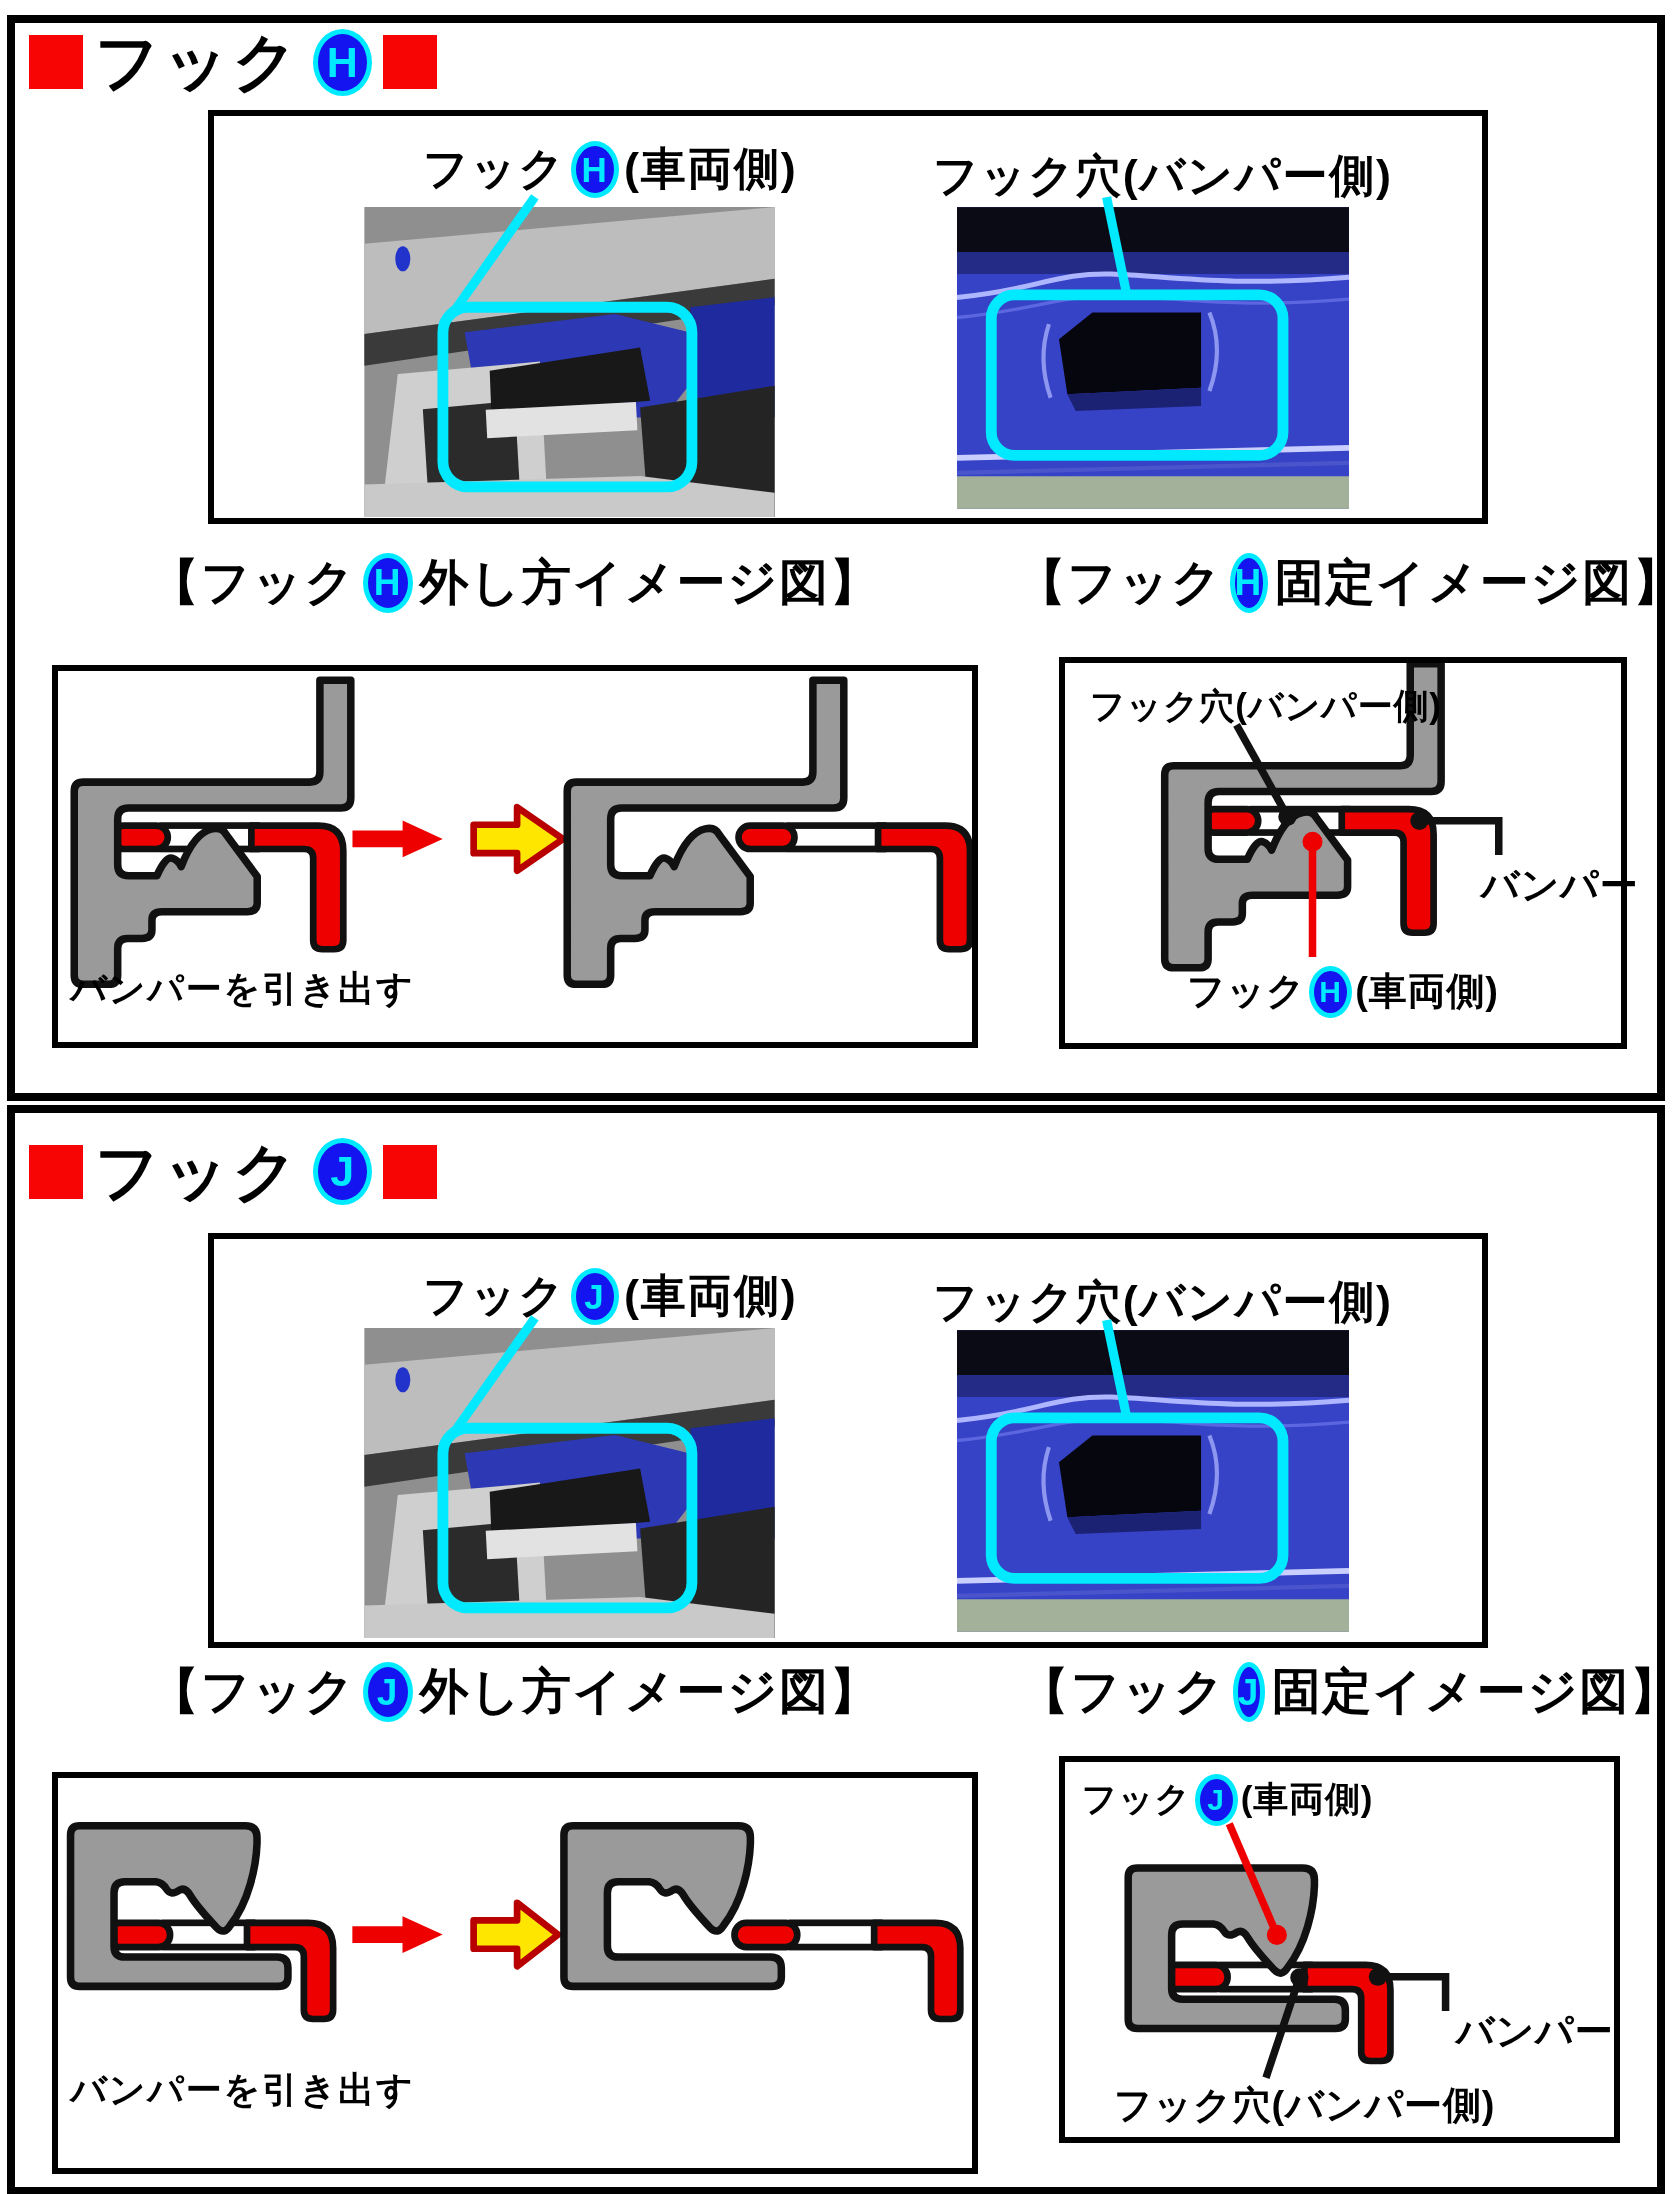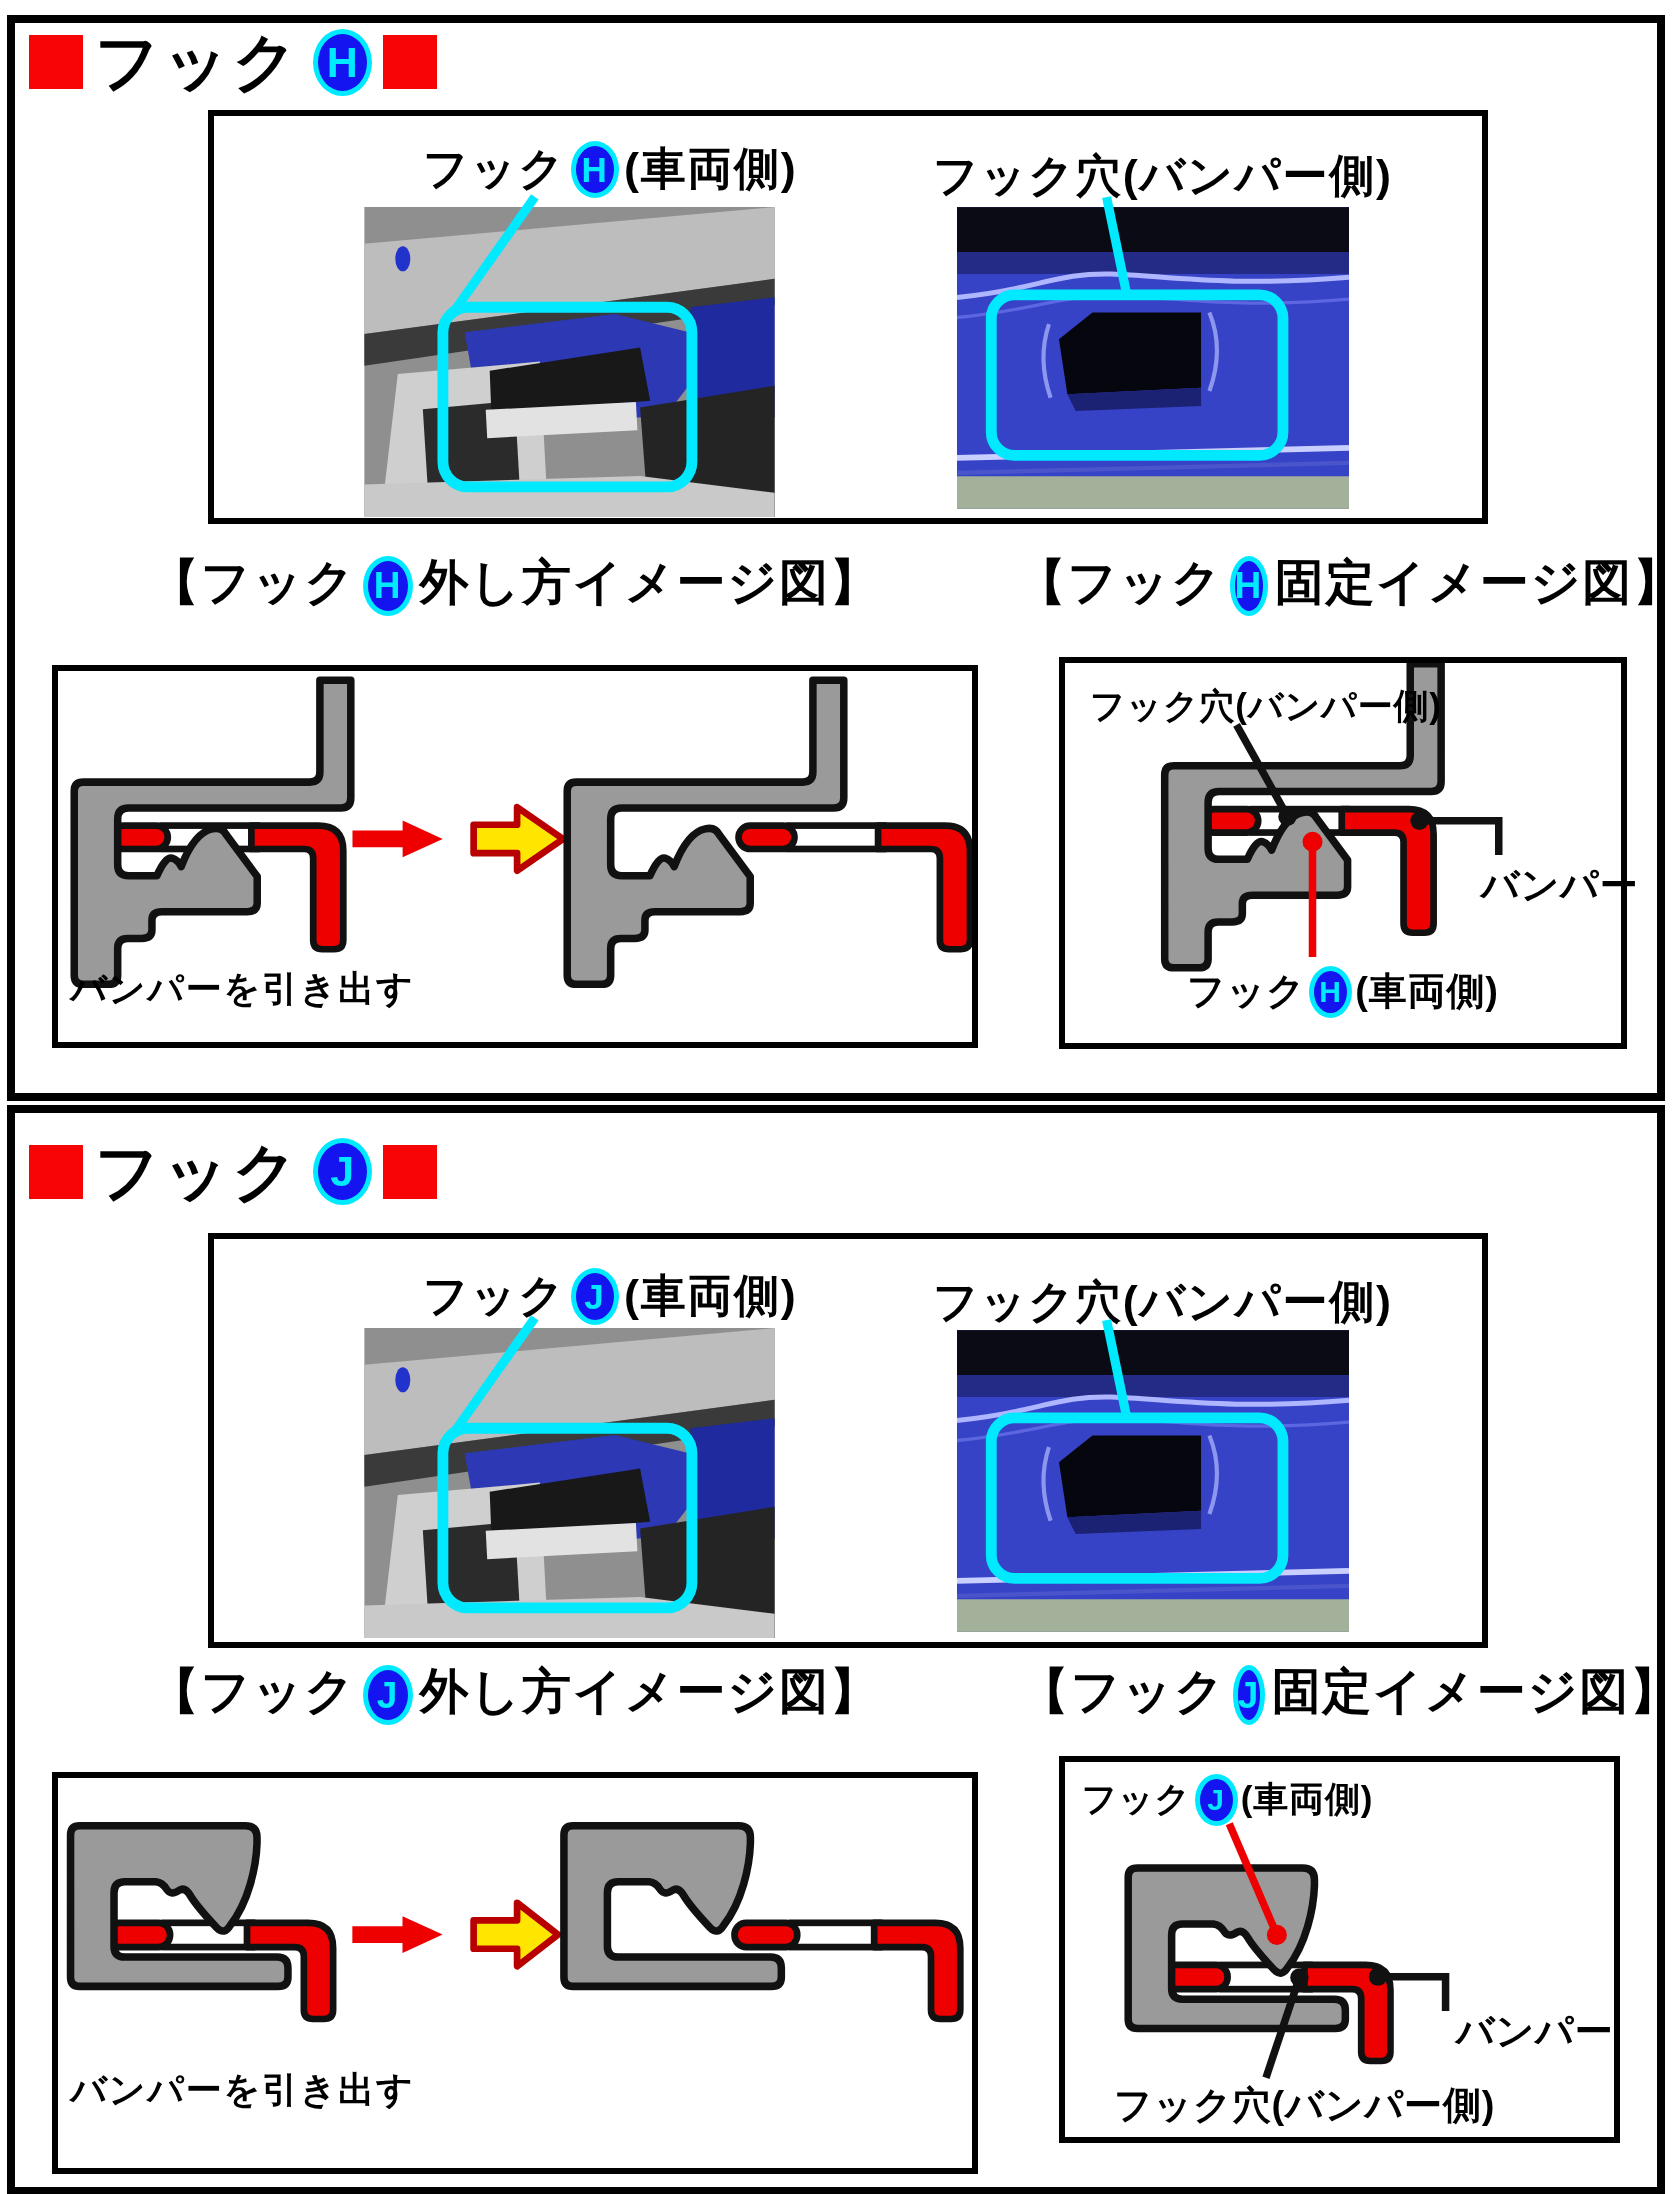"【フック" .ttl { align-items: flex-end -> center }
